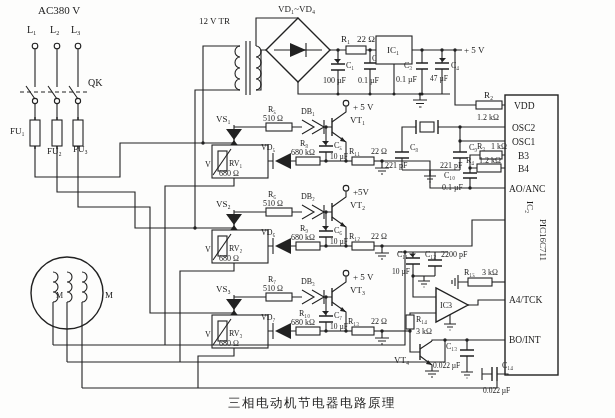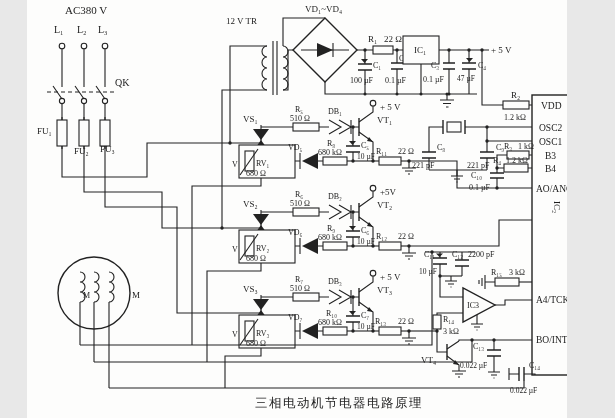"AC380 V" #stage { margin-left: 27px -> none; width: 540px -> 615px }
